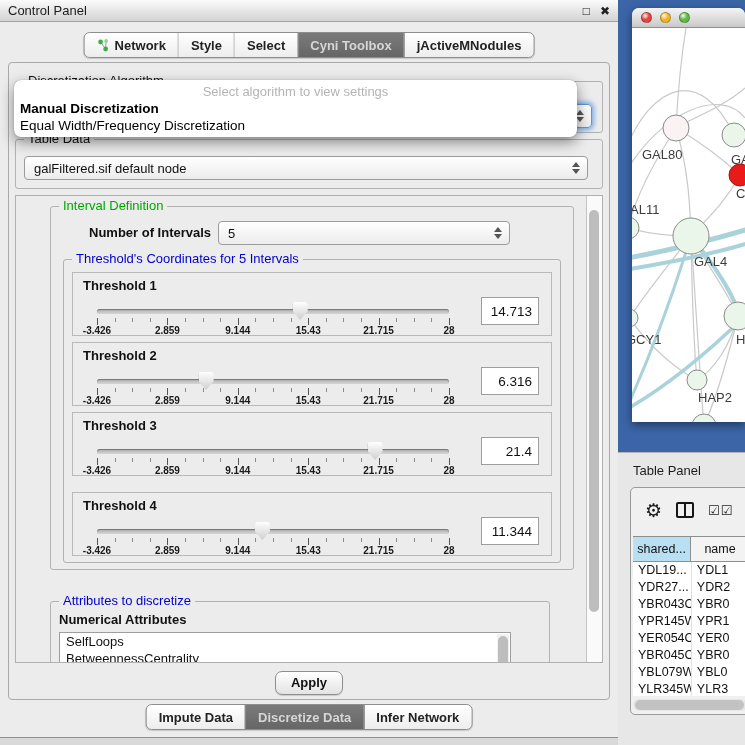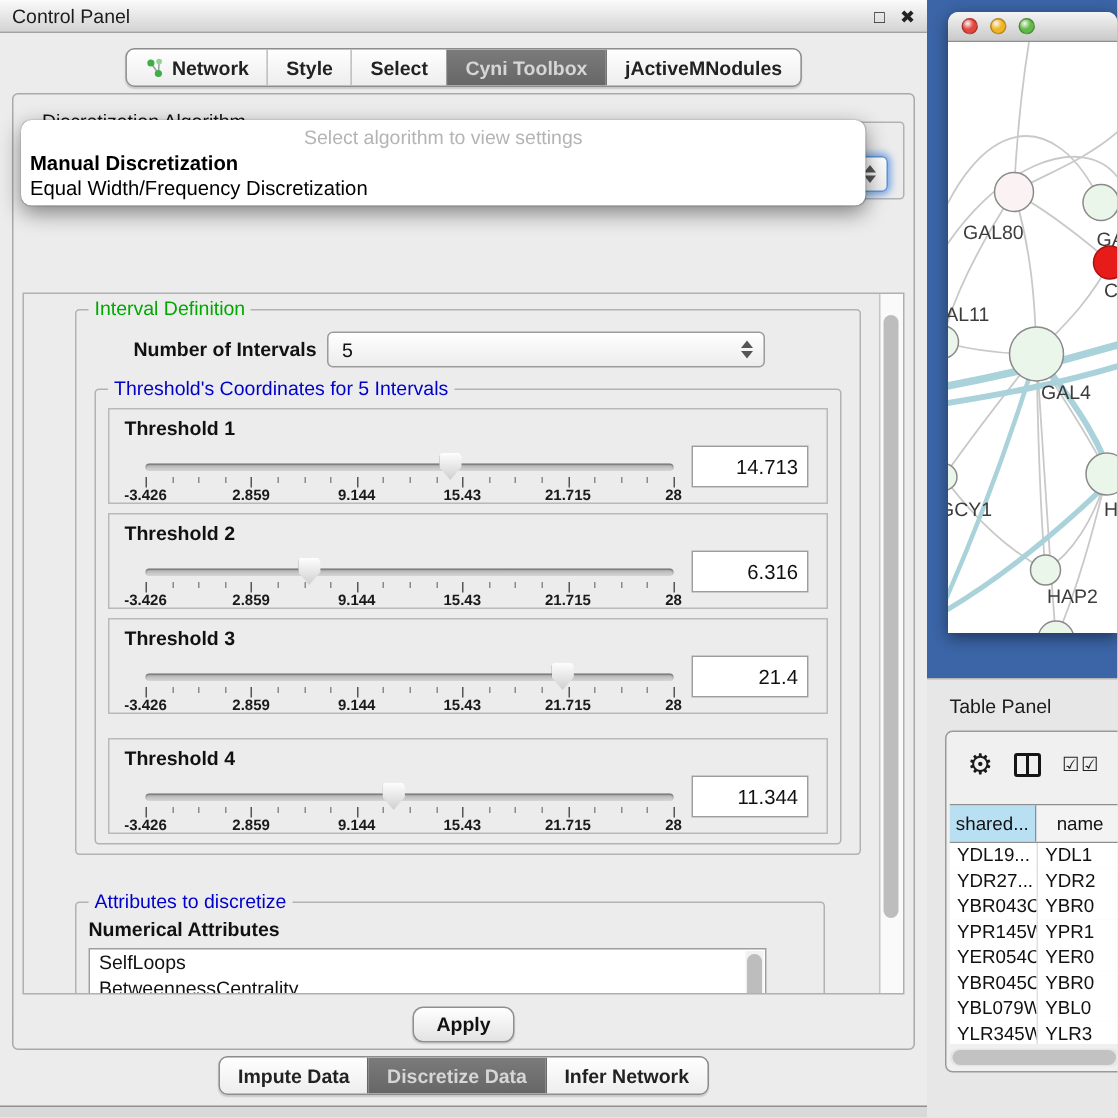"Table Data" div.group { html: none -> <div> <span>Table Data</span> <div> <span>galFiltered.sif default node</span> <span> <i></i> <i></i> </span> </div> </div> }
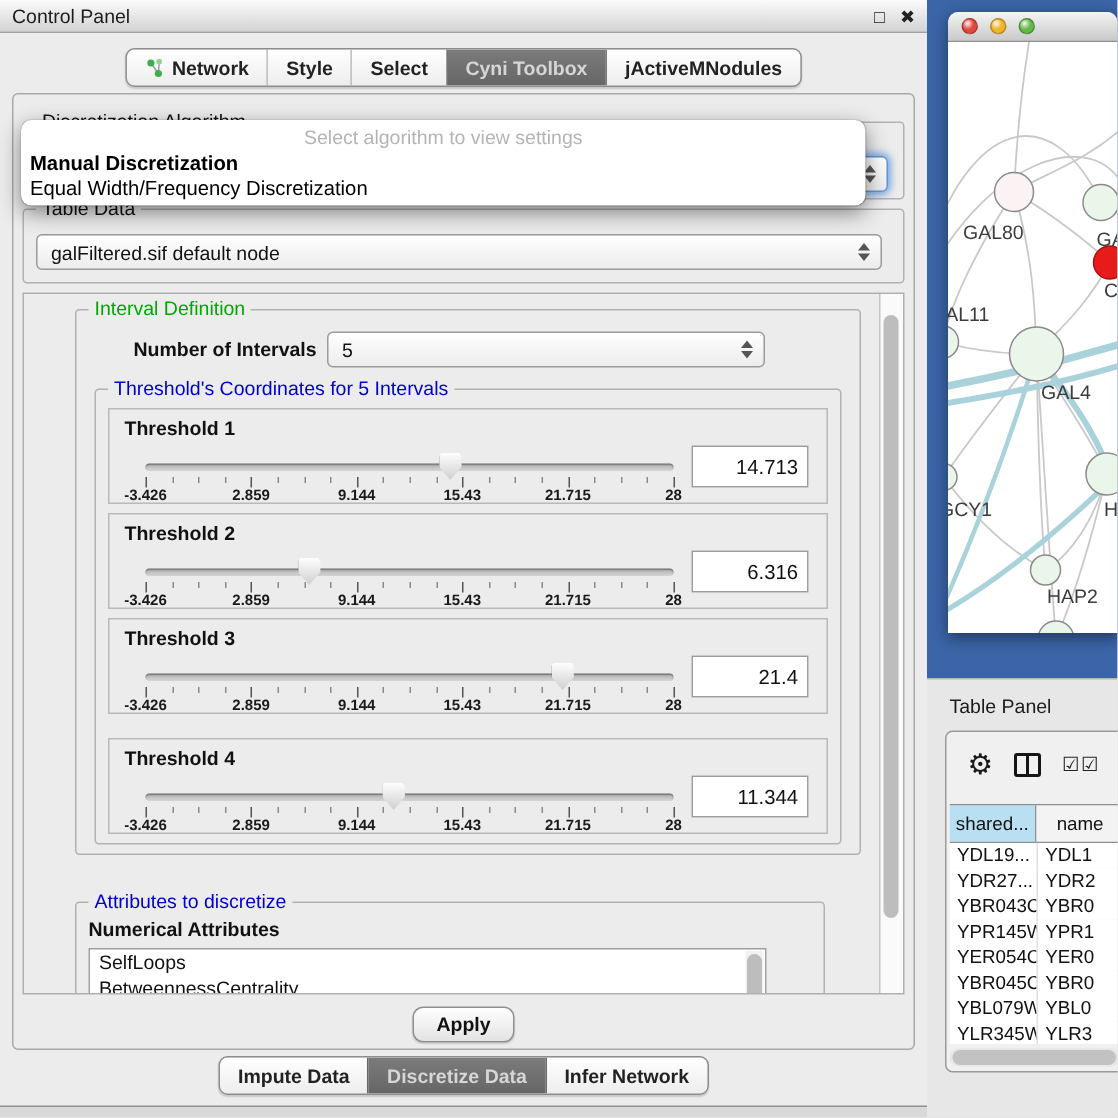"14.713" .val { width: 78px -> 58px }
